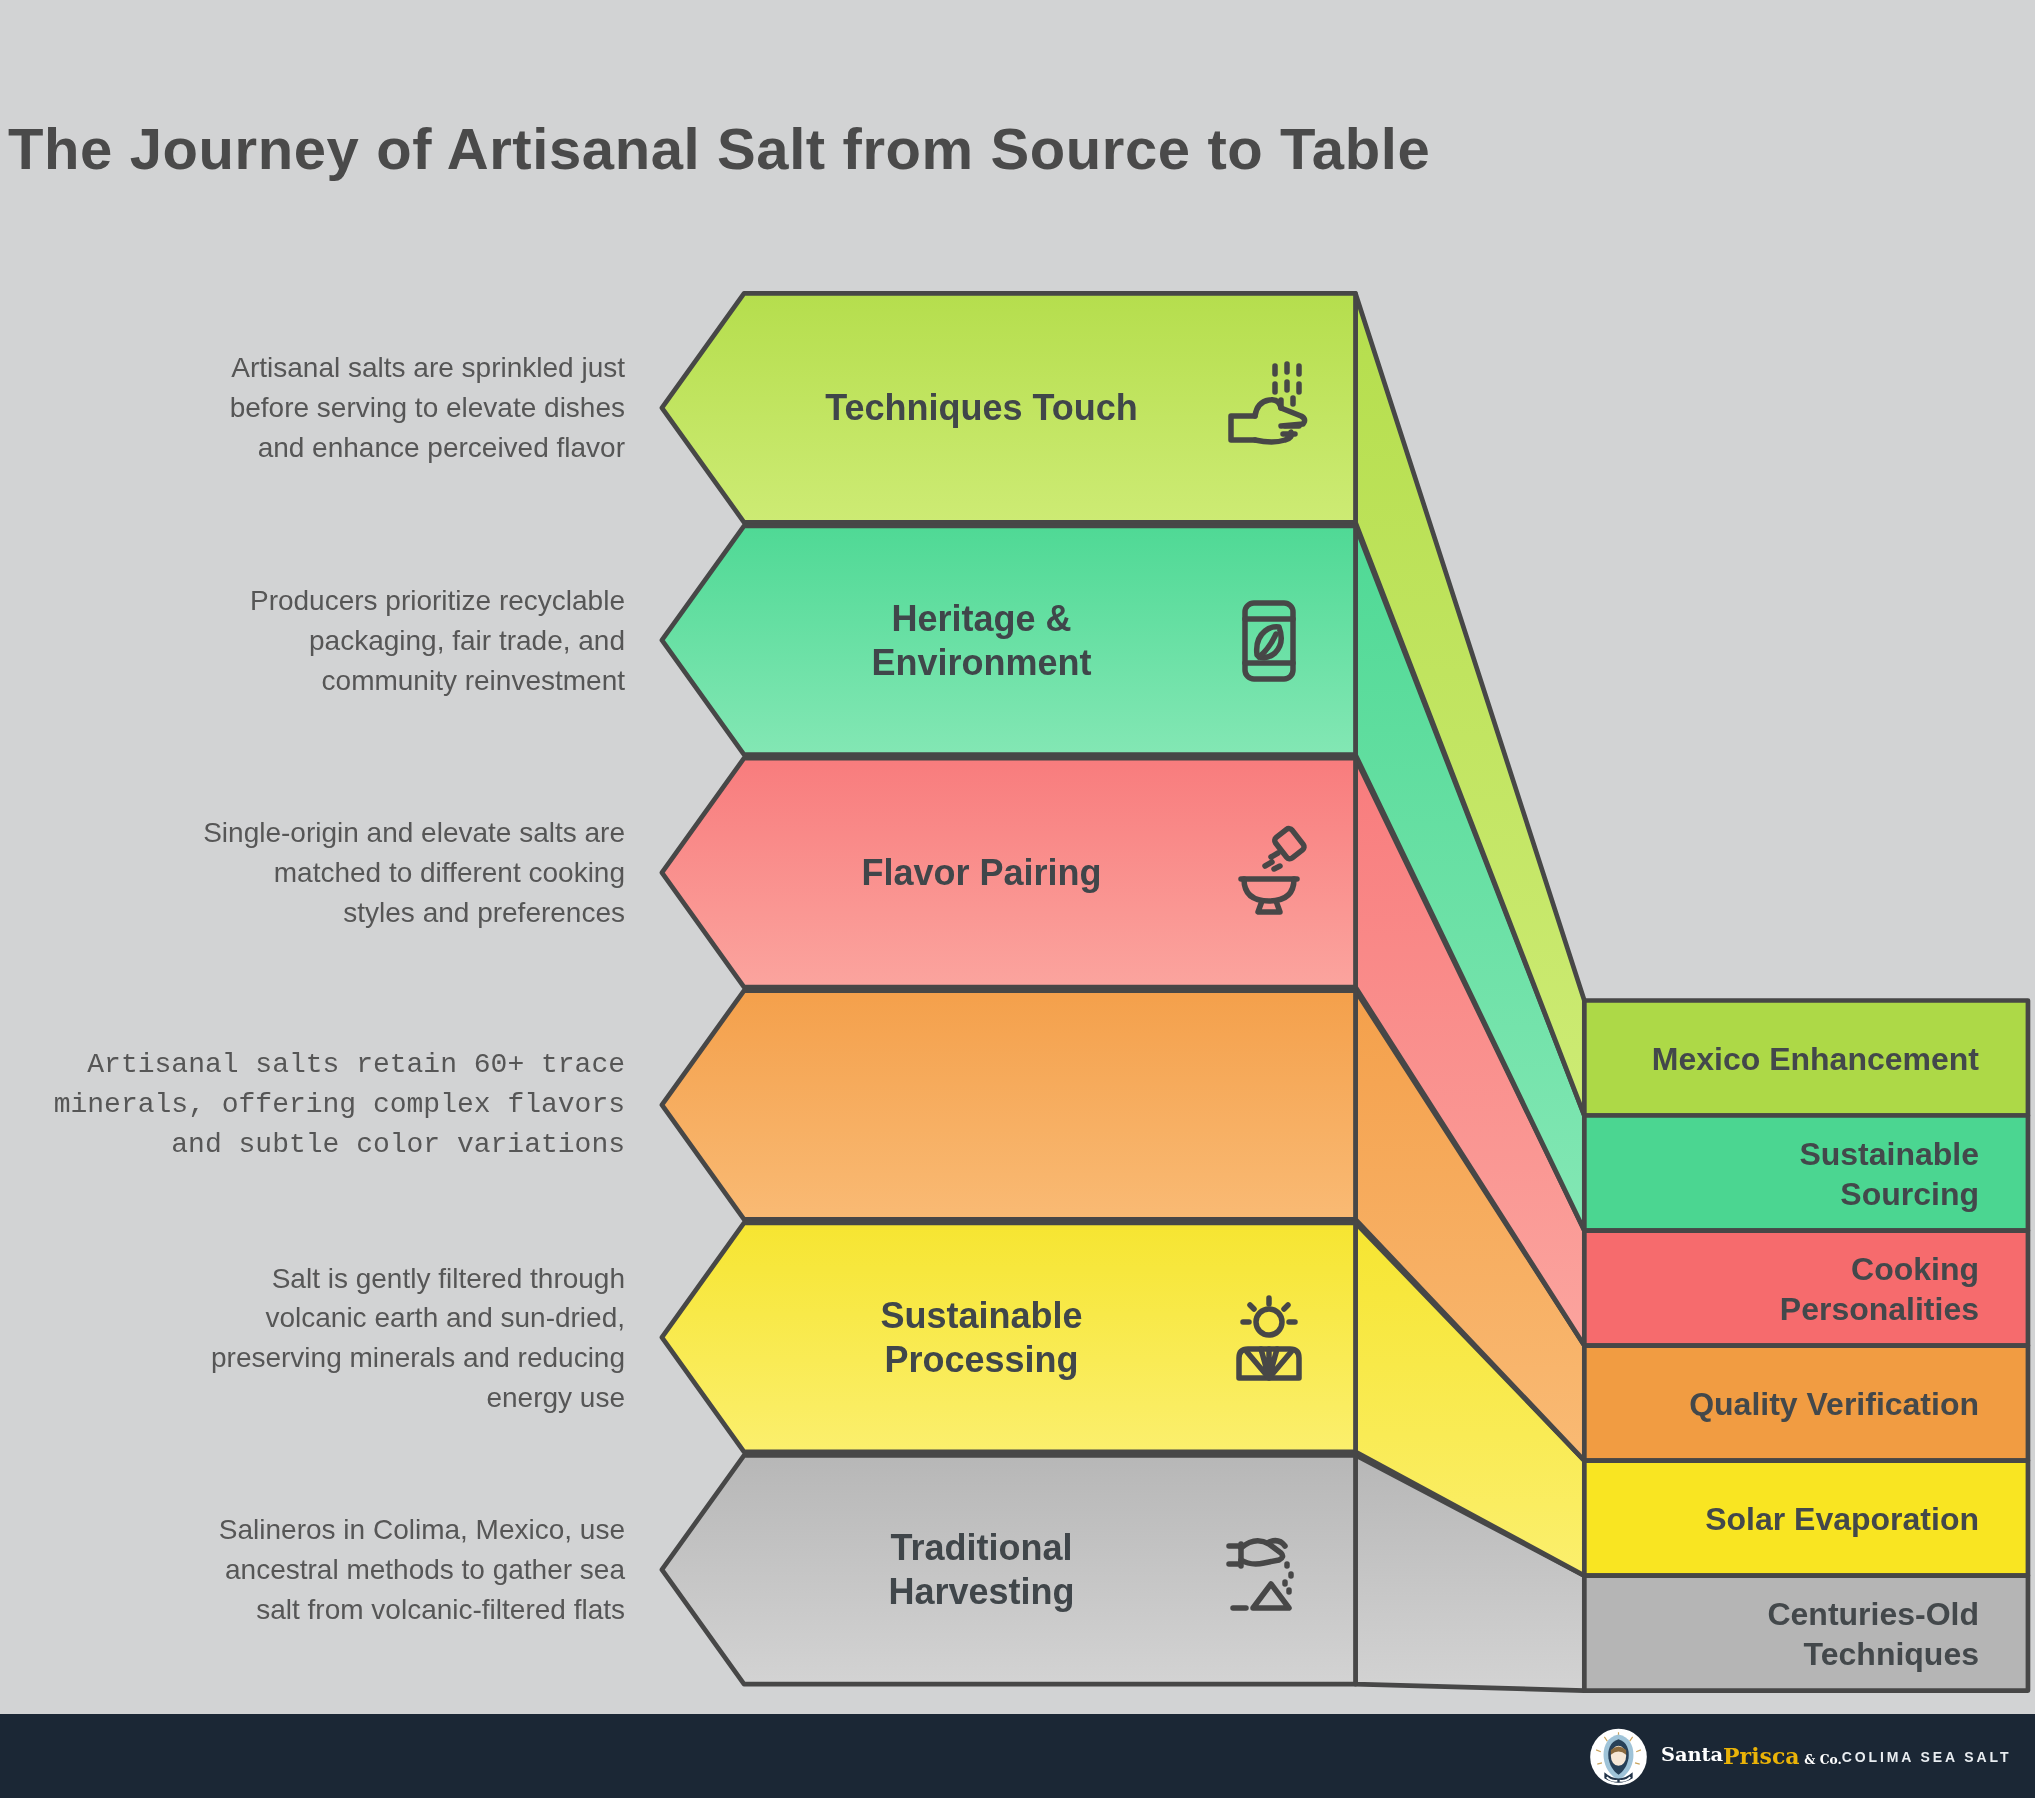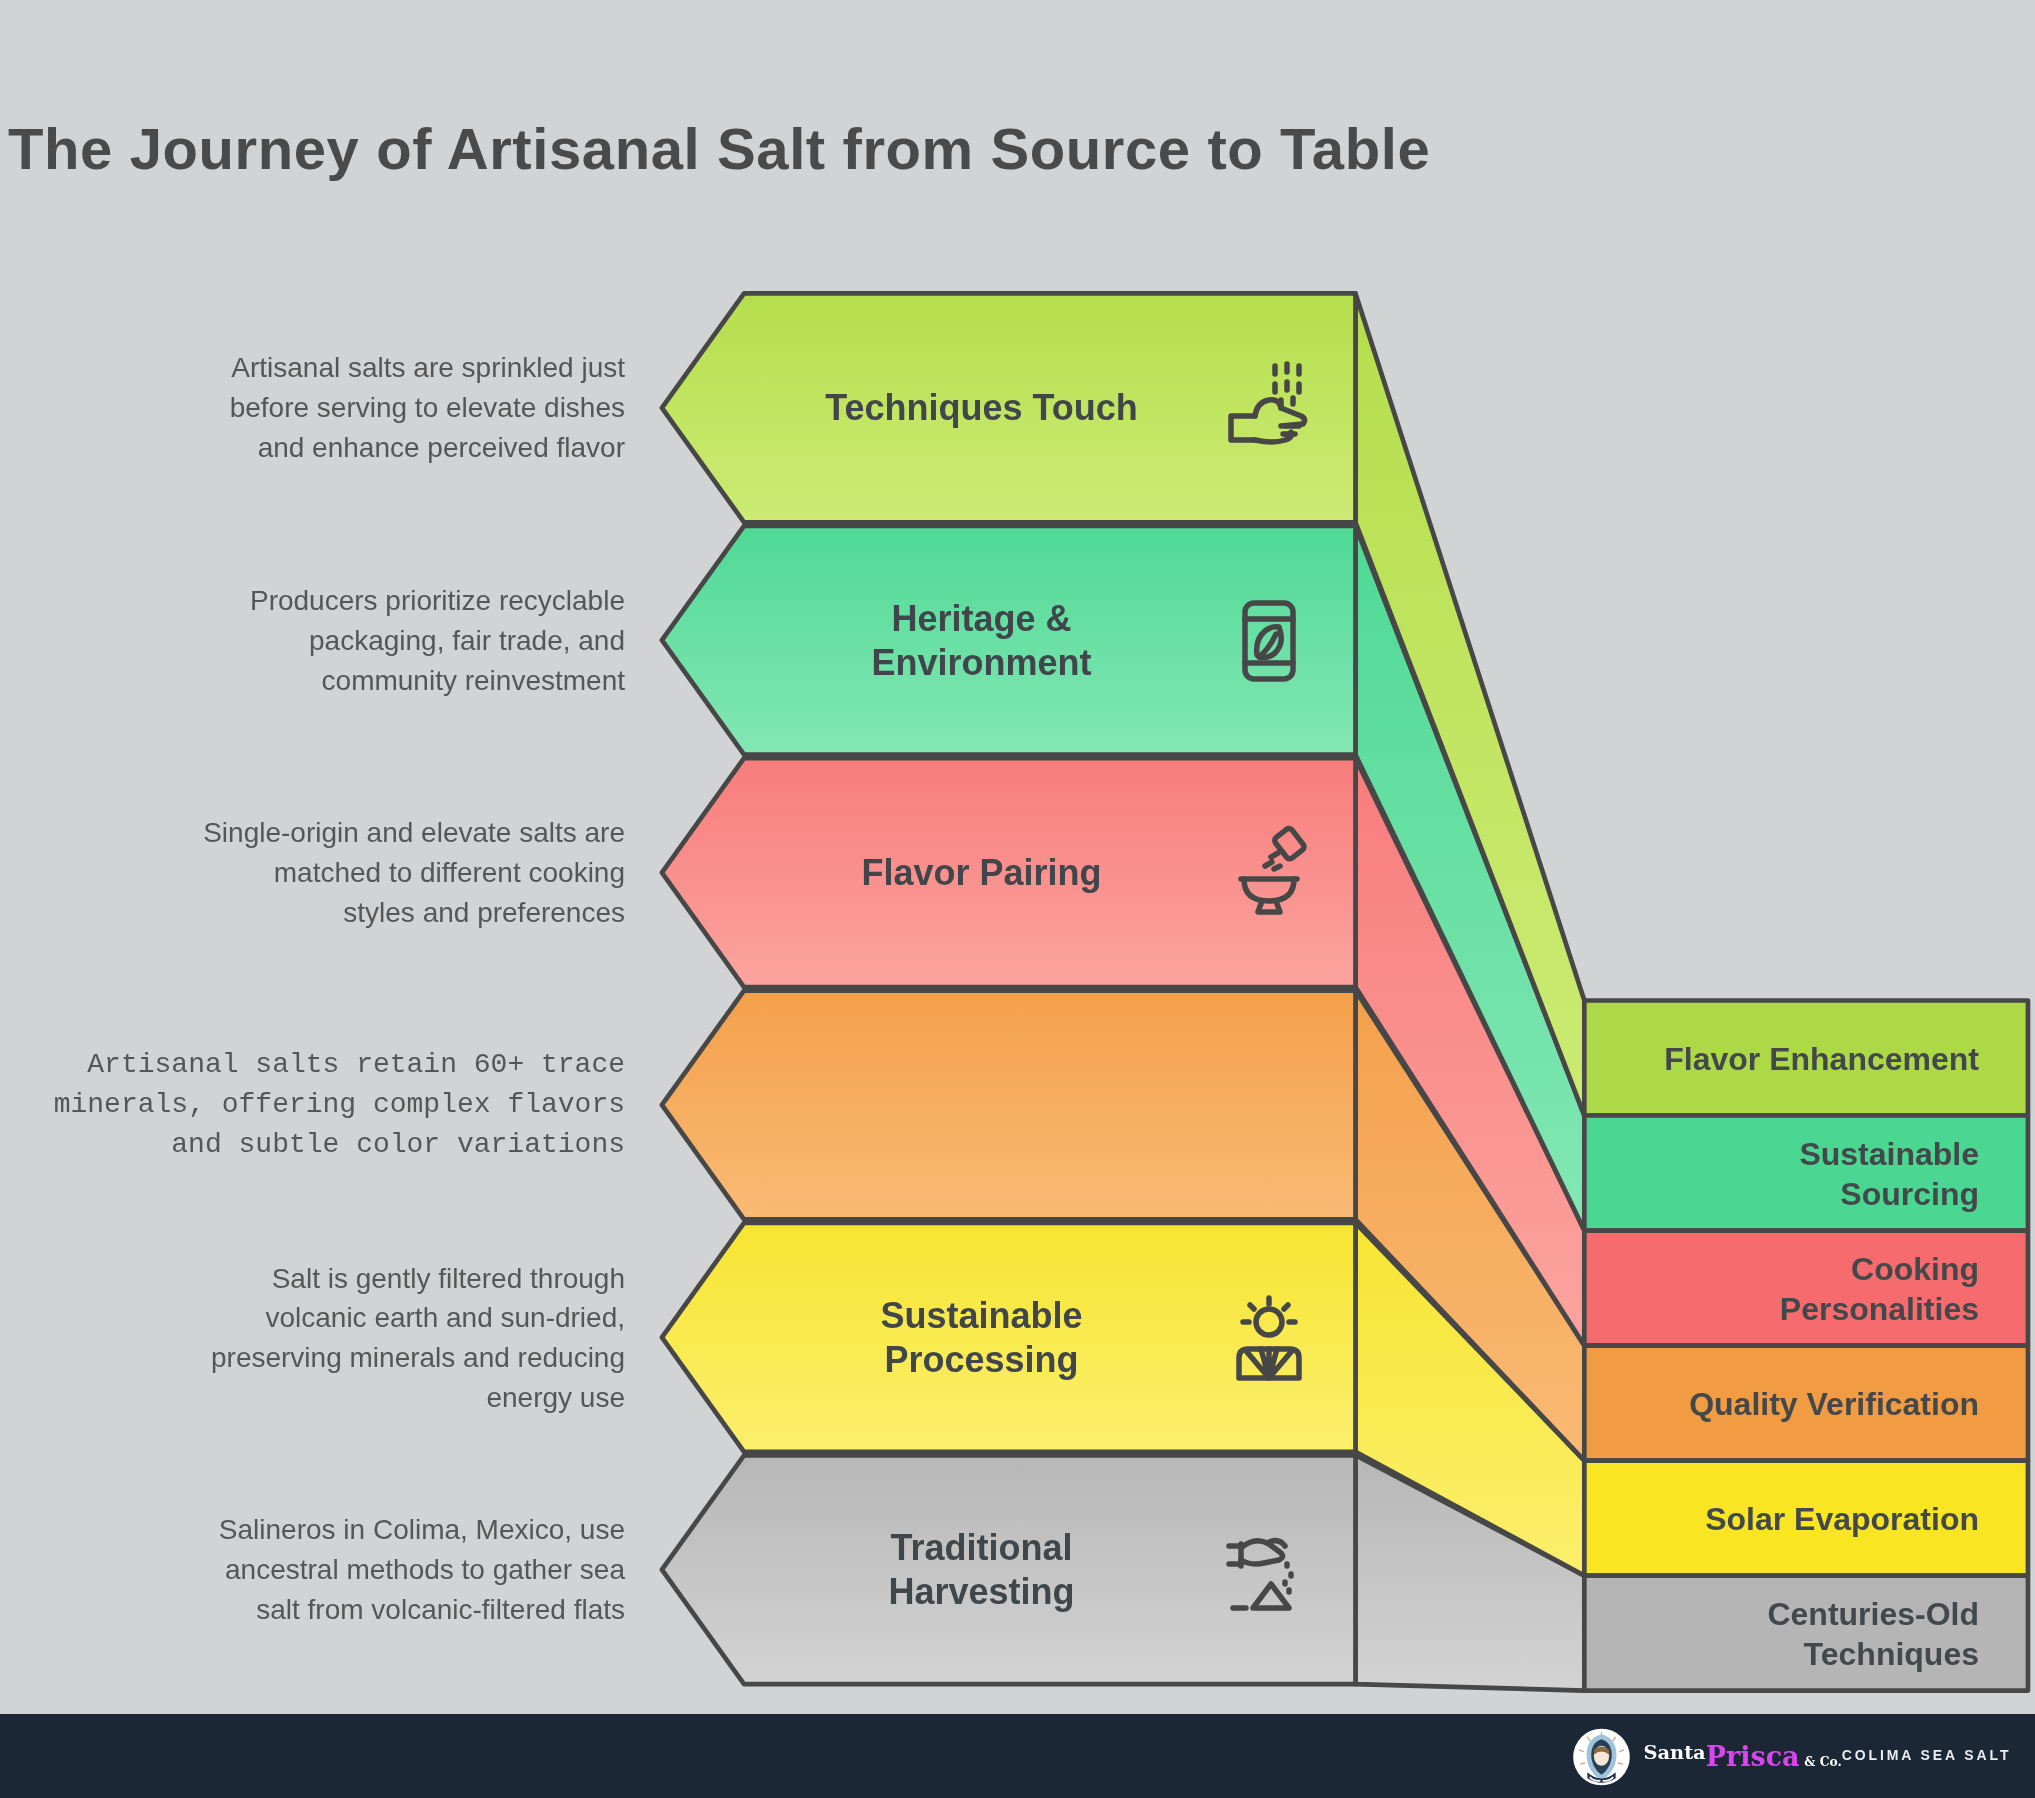"Flavor Enhancement" span { text: Flavor -> Mexico }
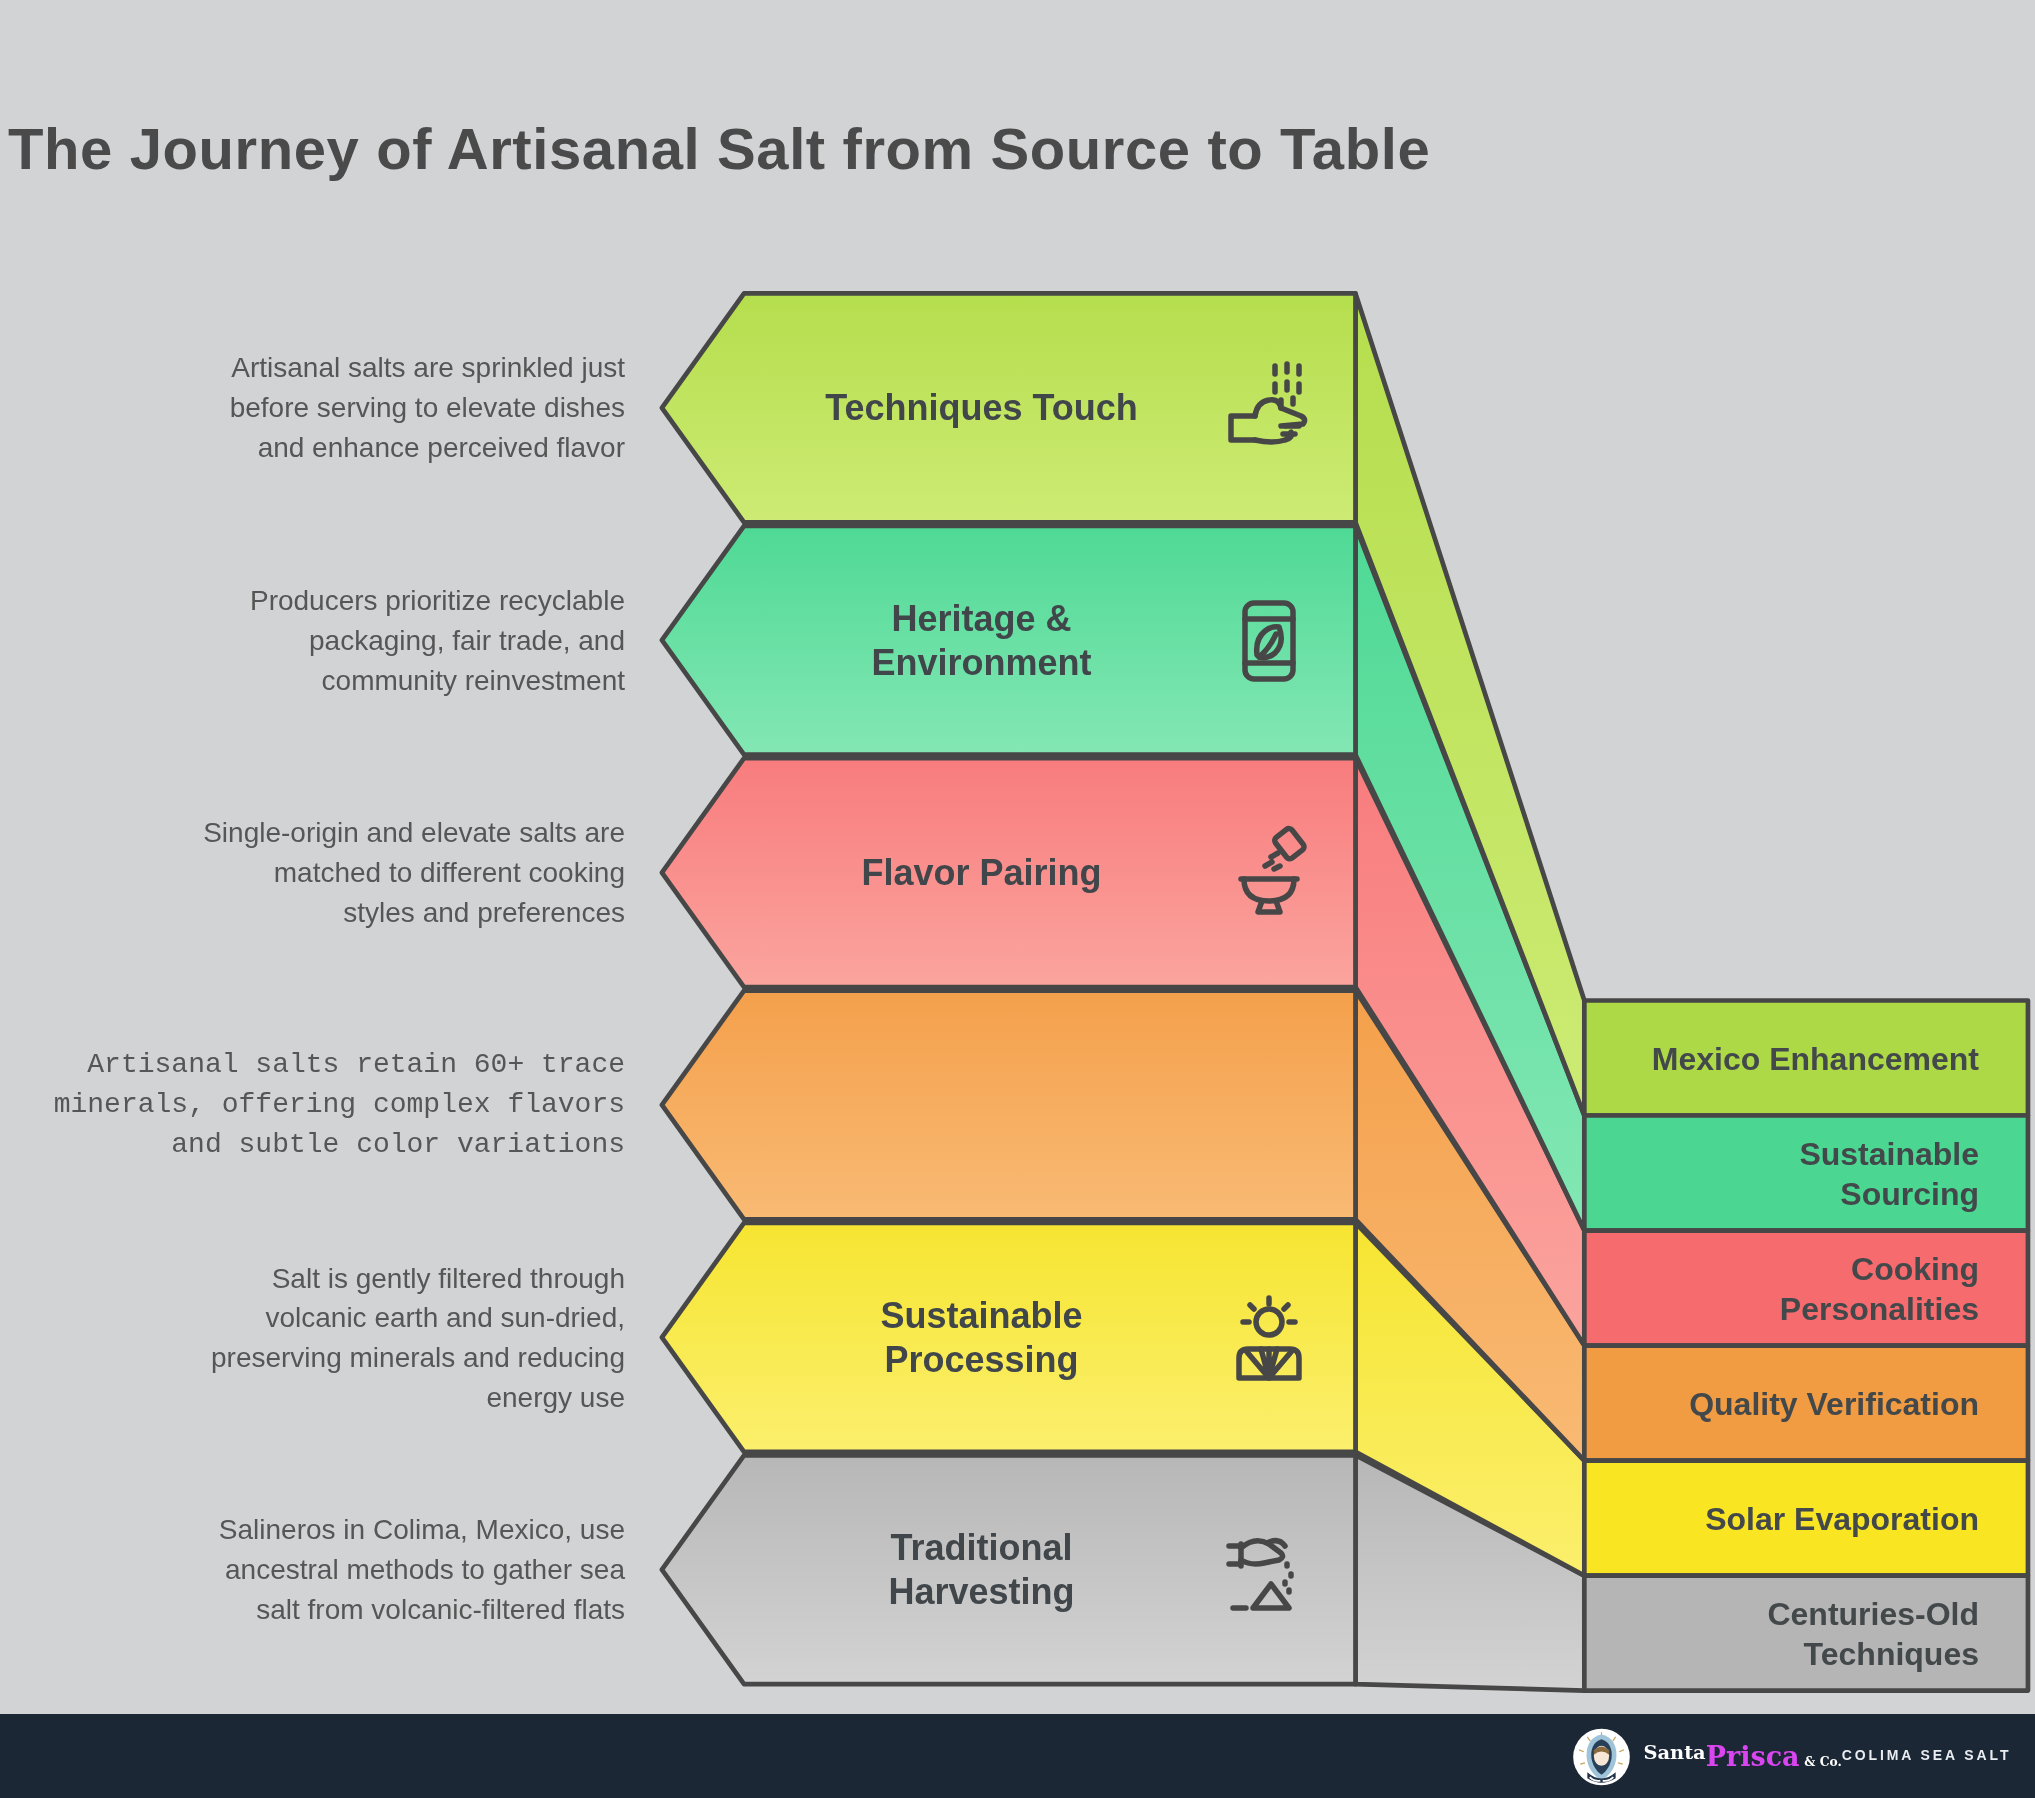"Prisca" .brand-name { color: #d946ef -> #eab308; font-size: 27px -> 22px }
